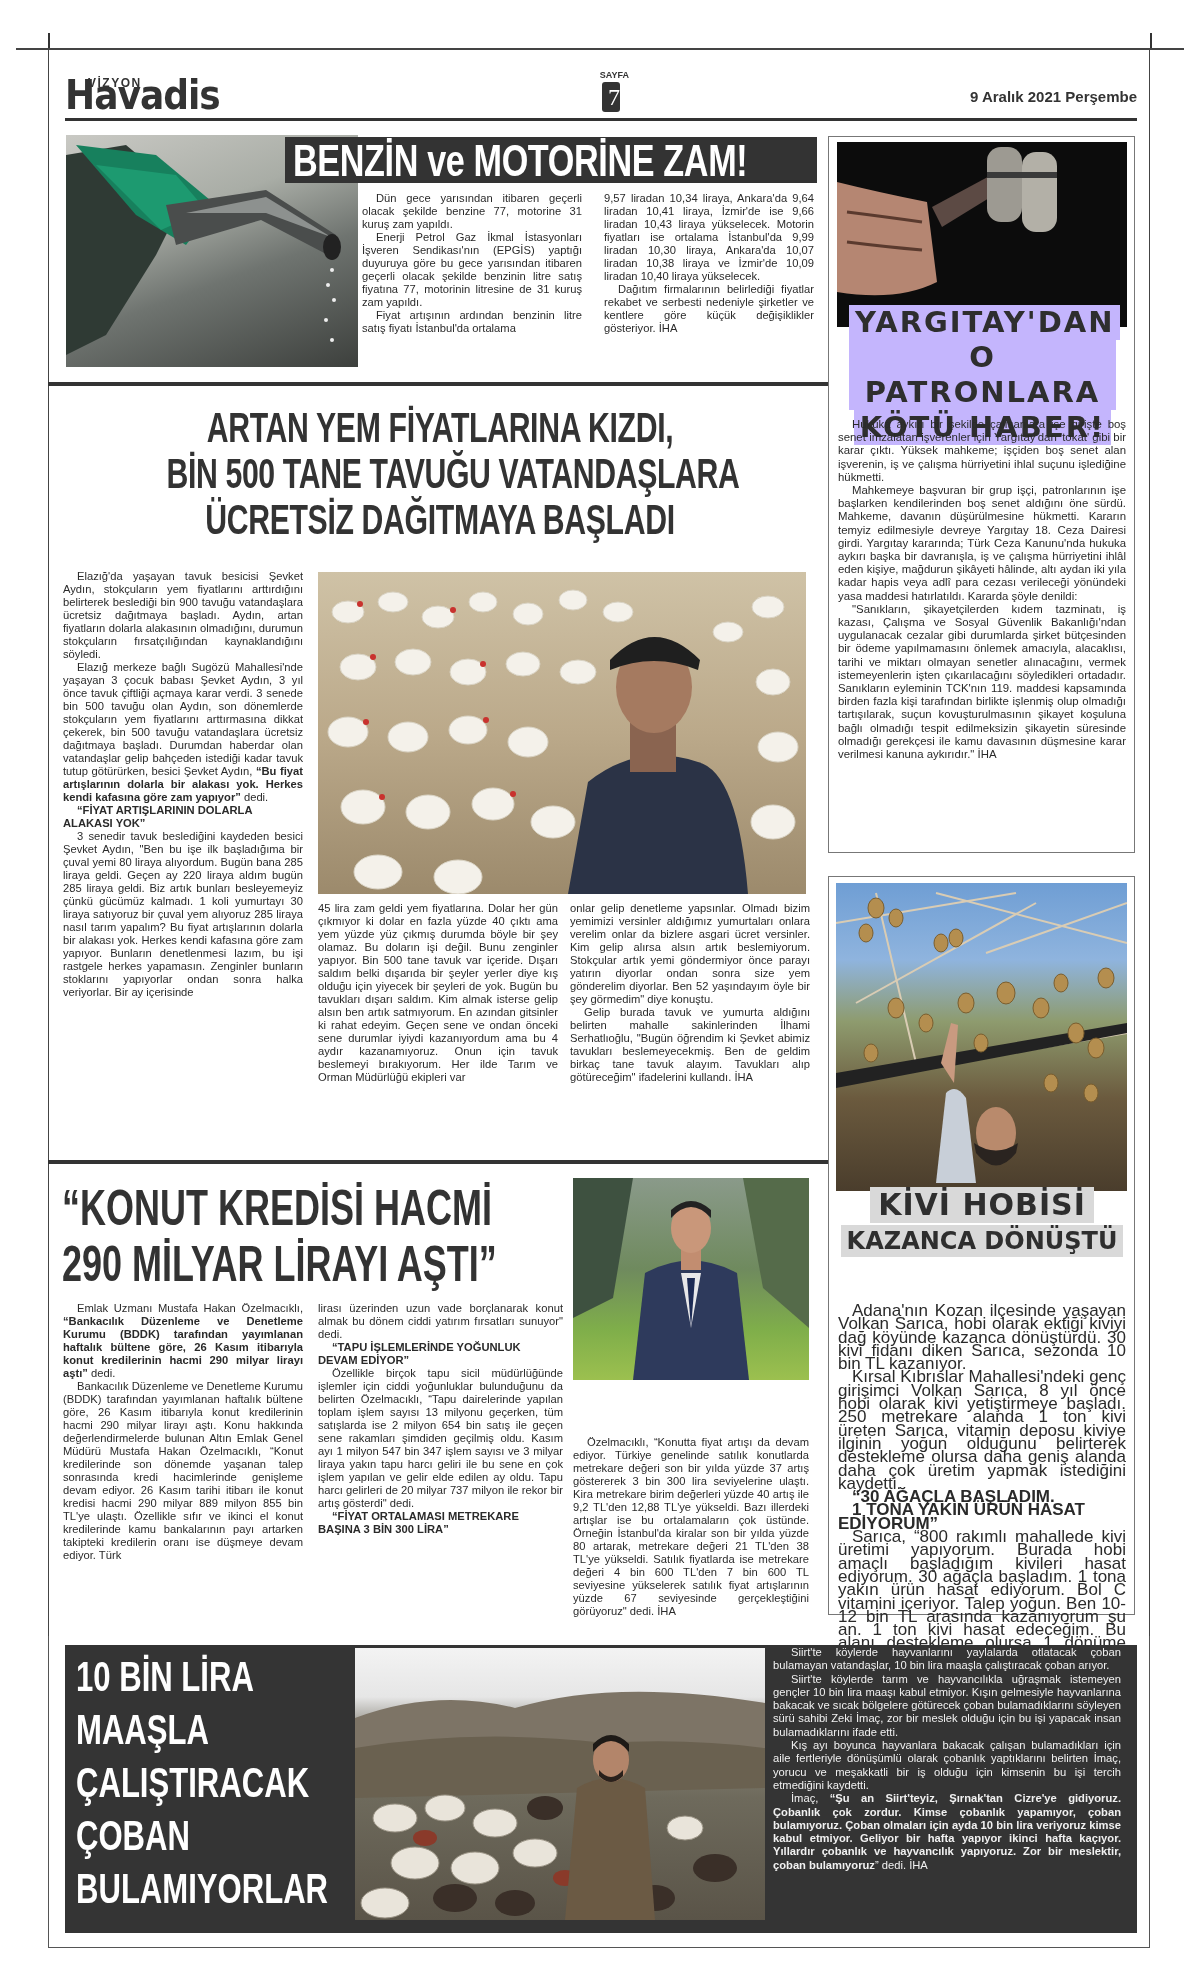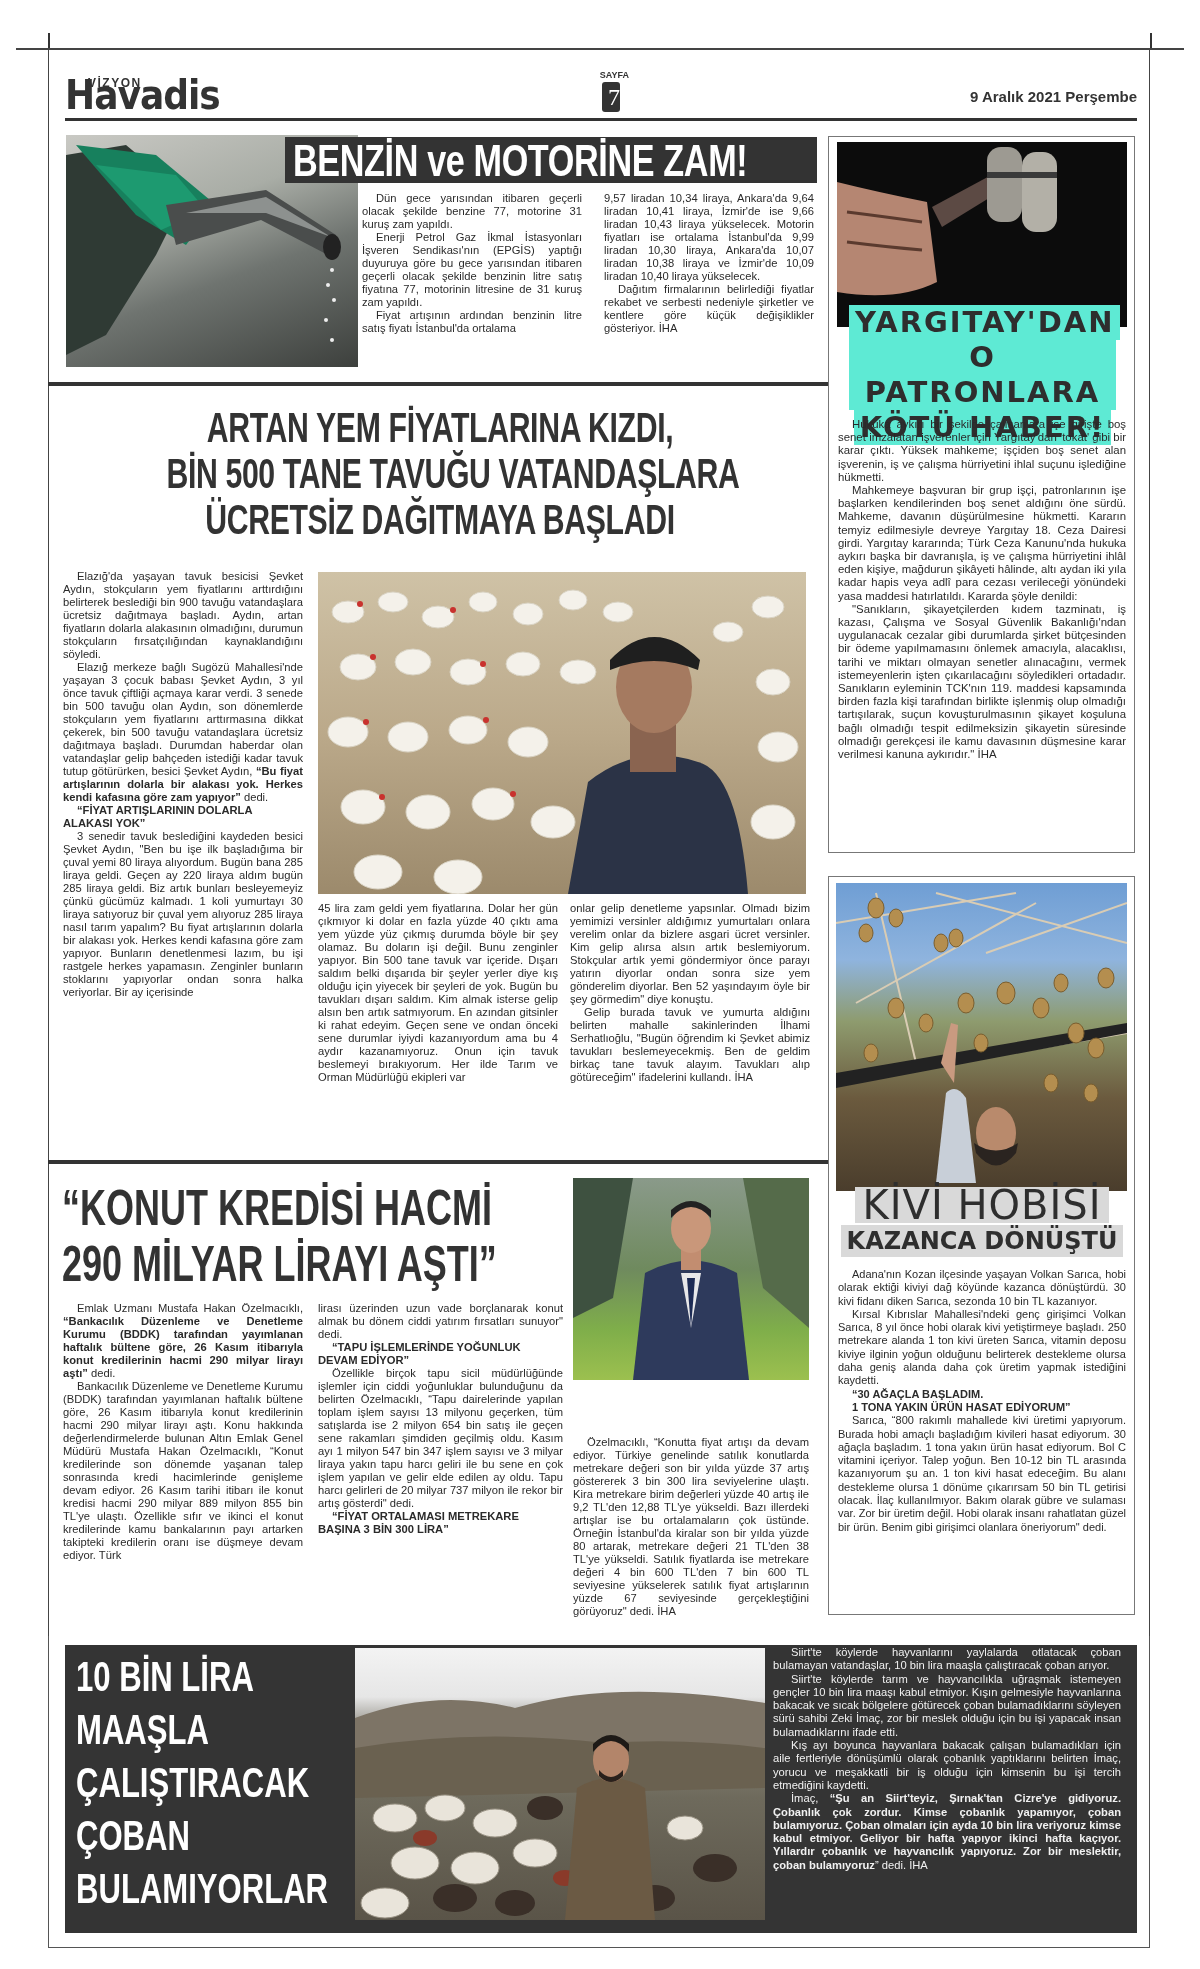"YARGITAY'DAN" .s2-head div { background: #5eead4 -> #c4b5fd }
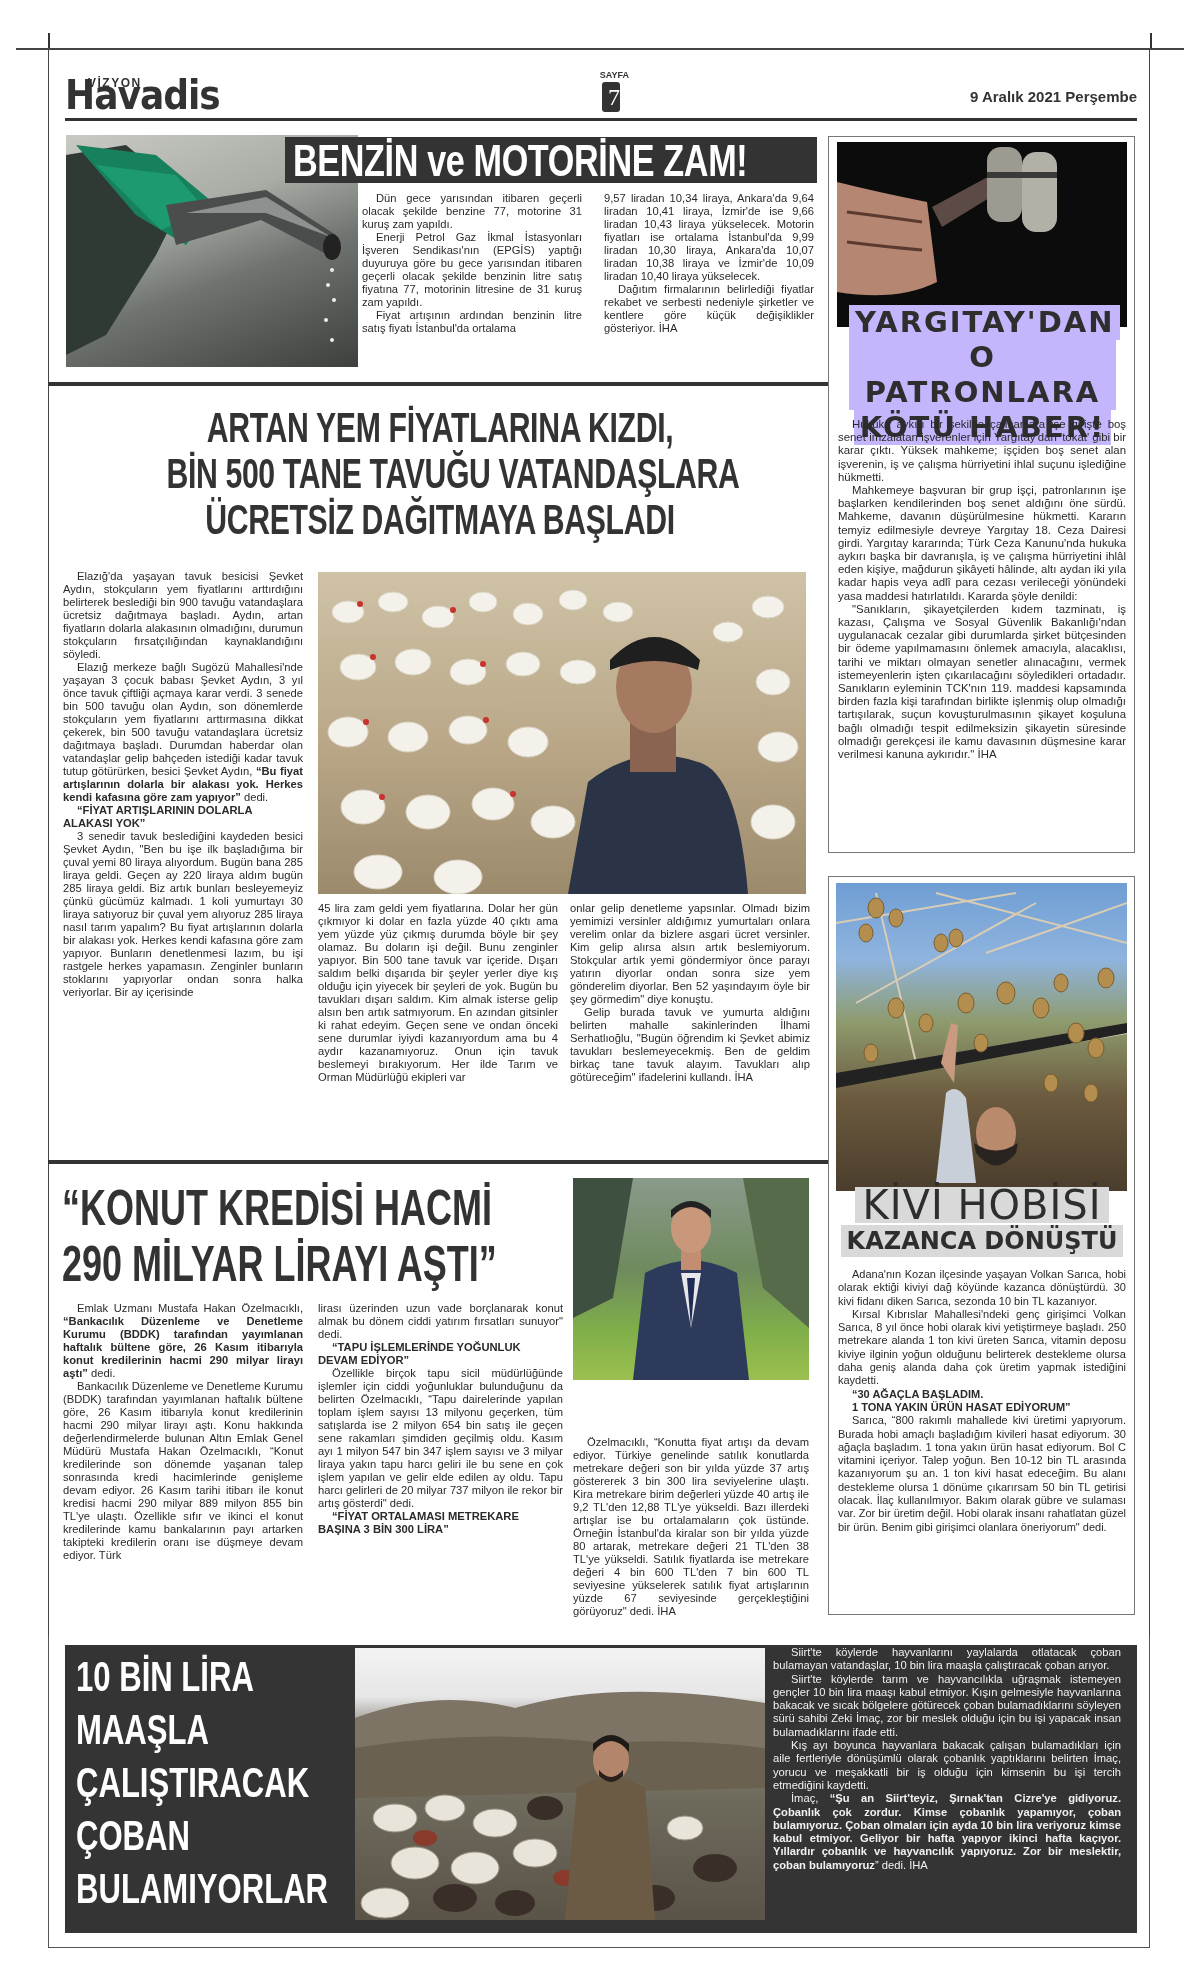"KİVİ HOBİSİ" .s4-head .l1 { font-size: 40px -> 30px; font-weight: normal -> bold }
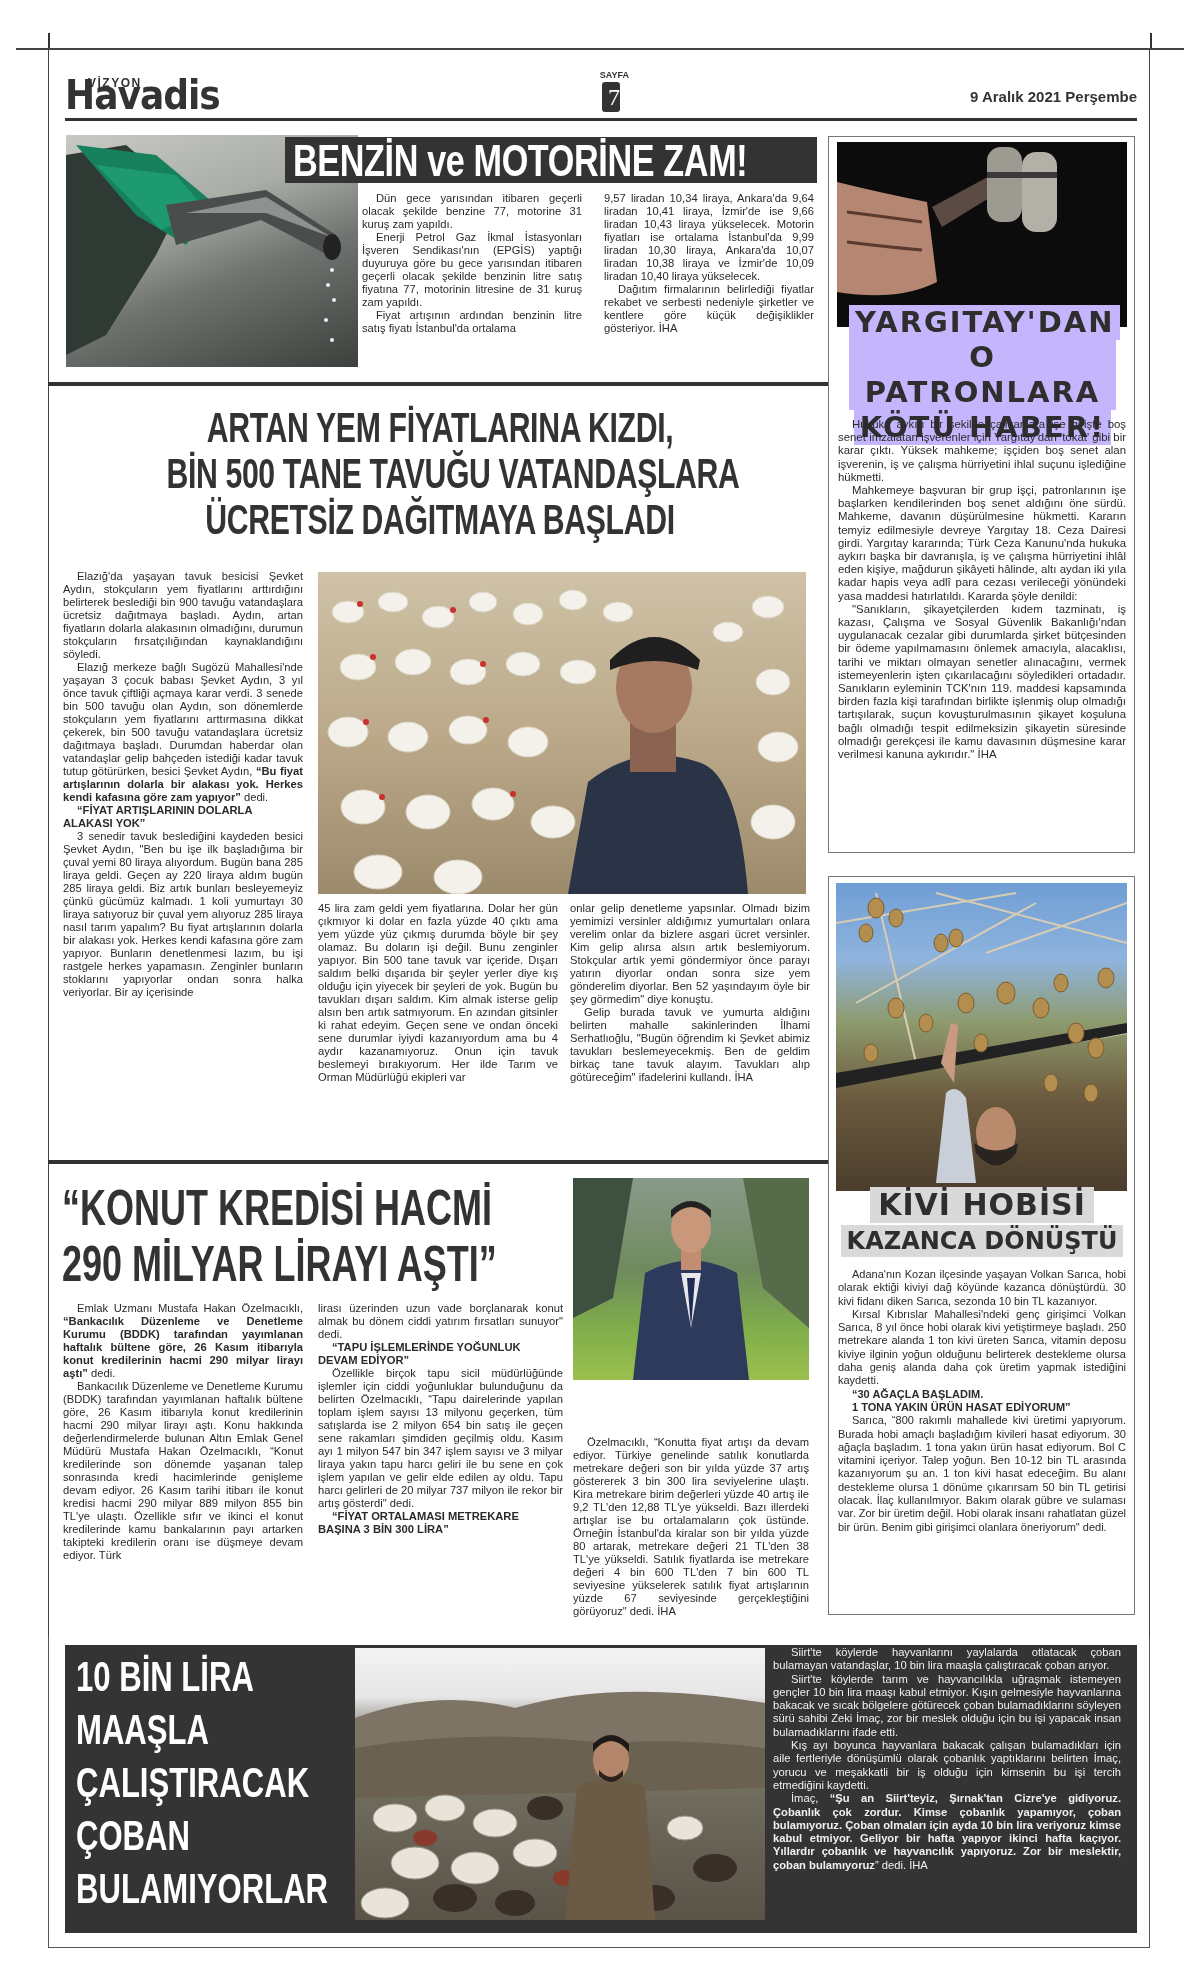"Adana'nın Kozan ilçesinde yaşayan Volkan" div.cols { font-size: 11px -> 17px; top: 1268px -> 1304px }
